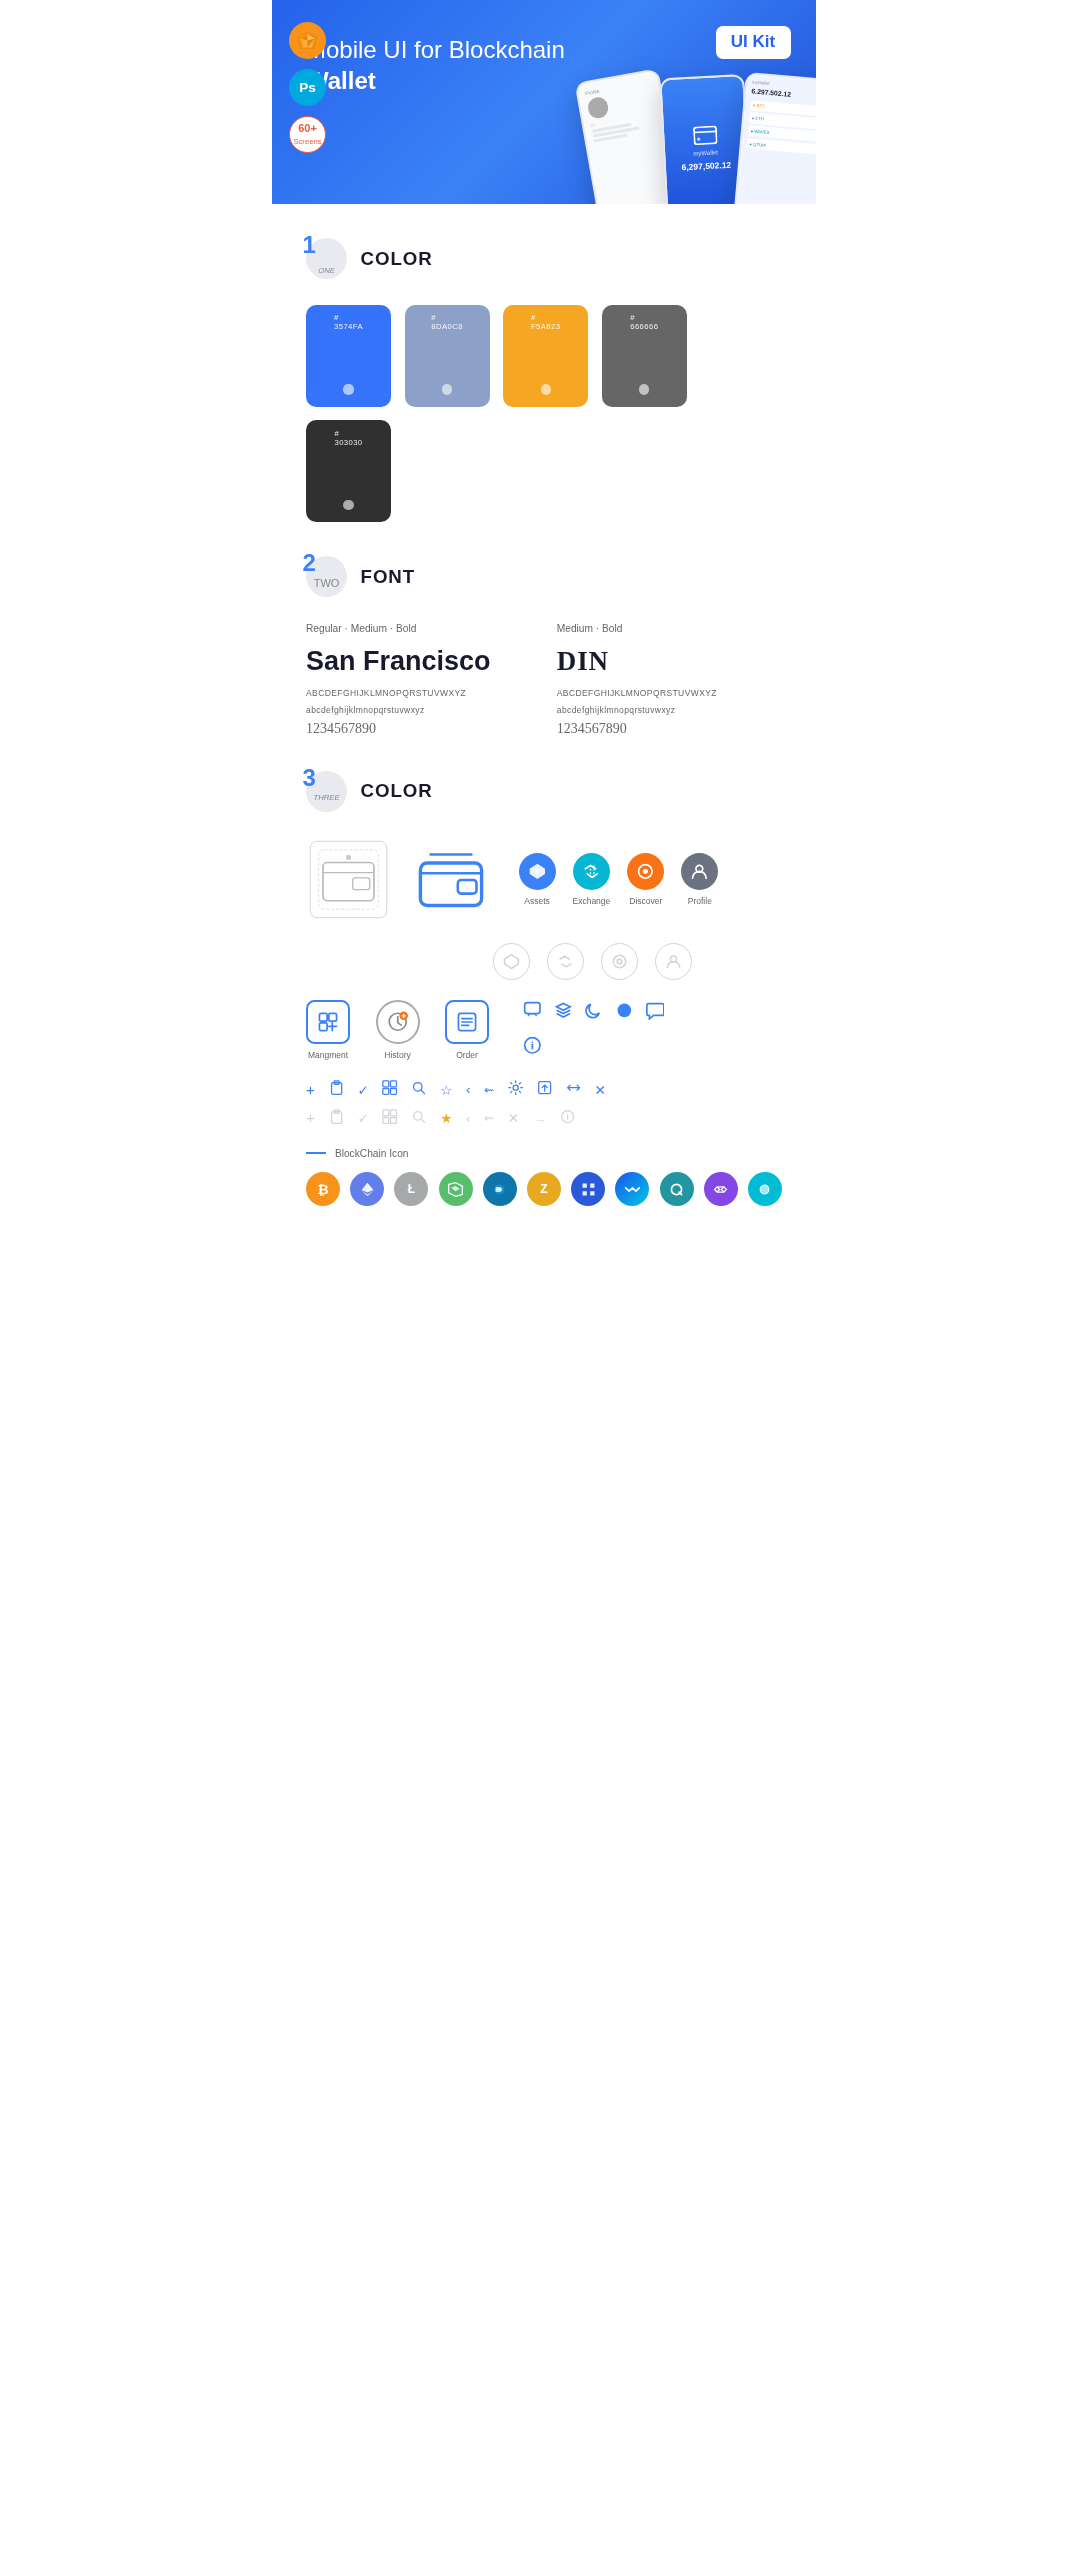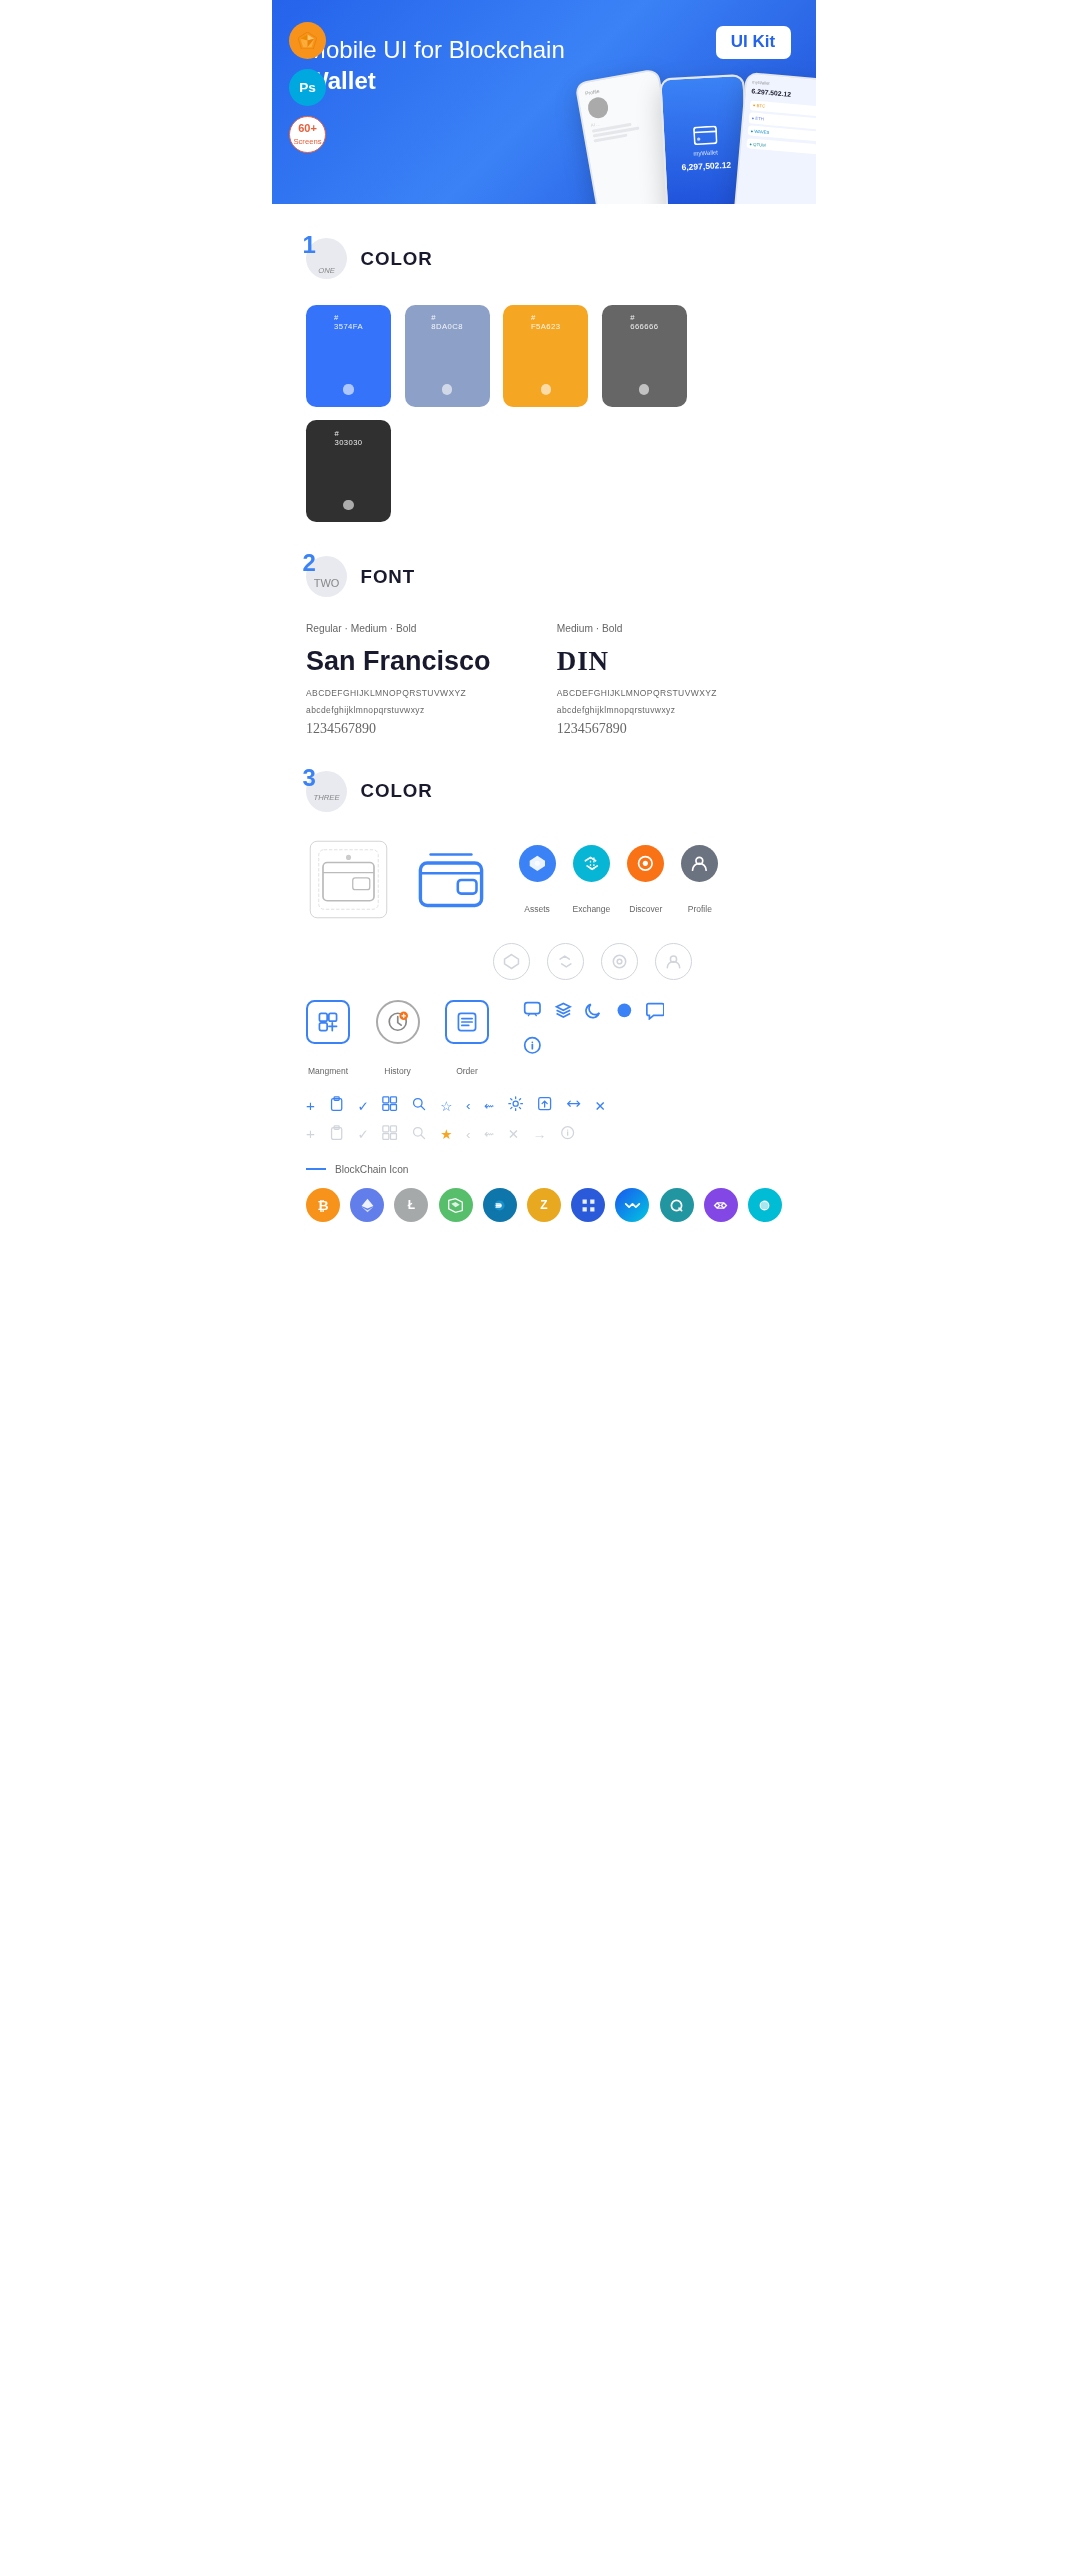"Assets" .icon-item { gap: 22px -> 6px }
